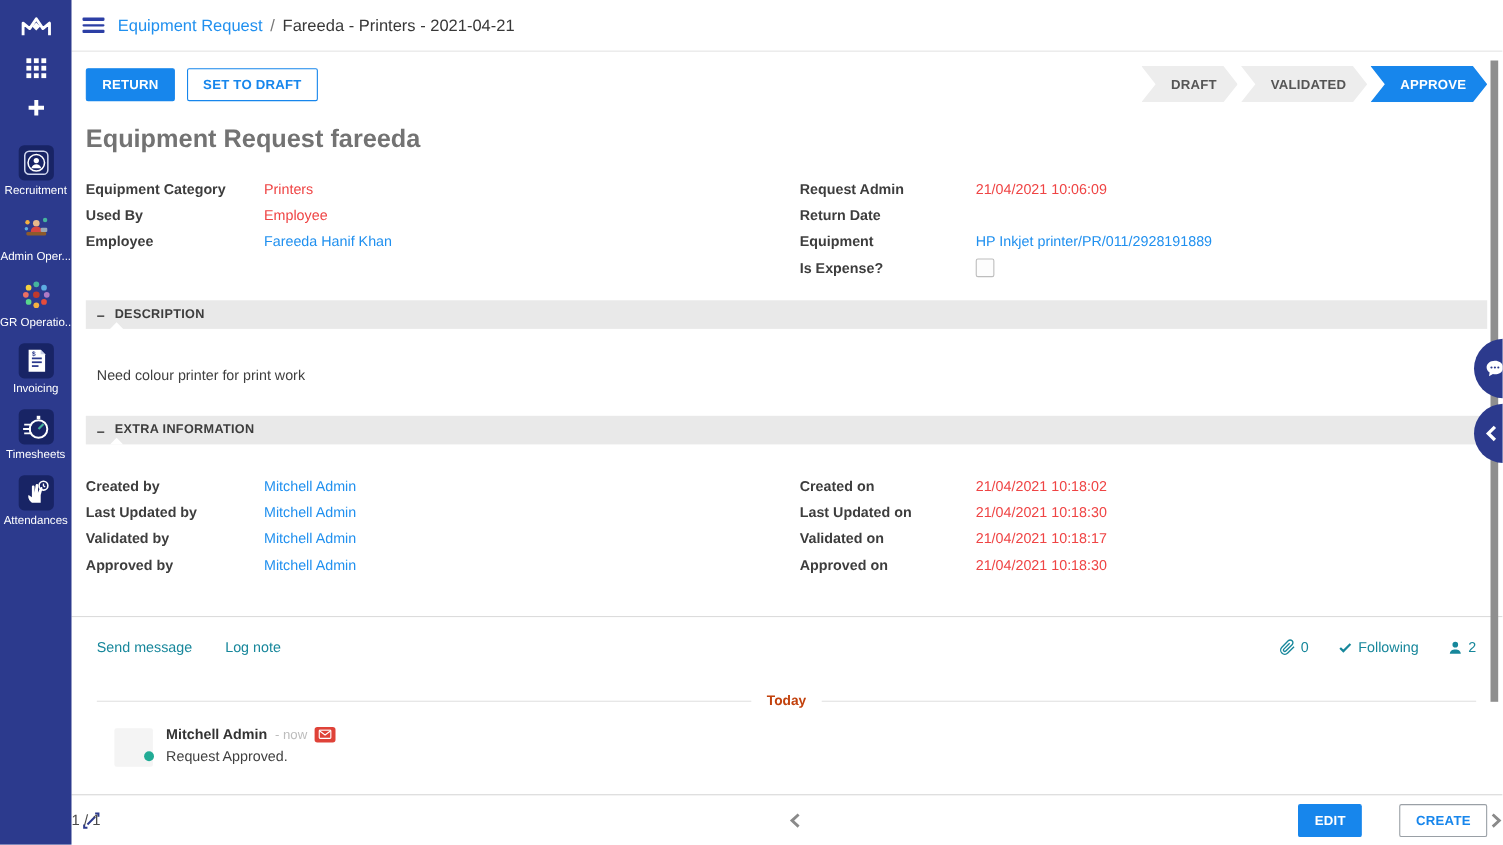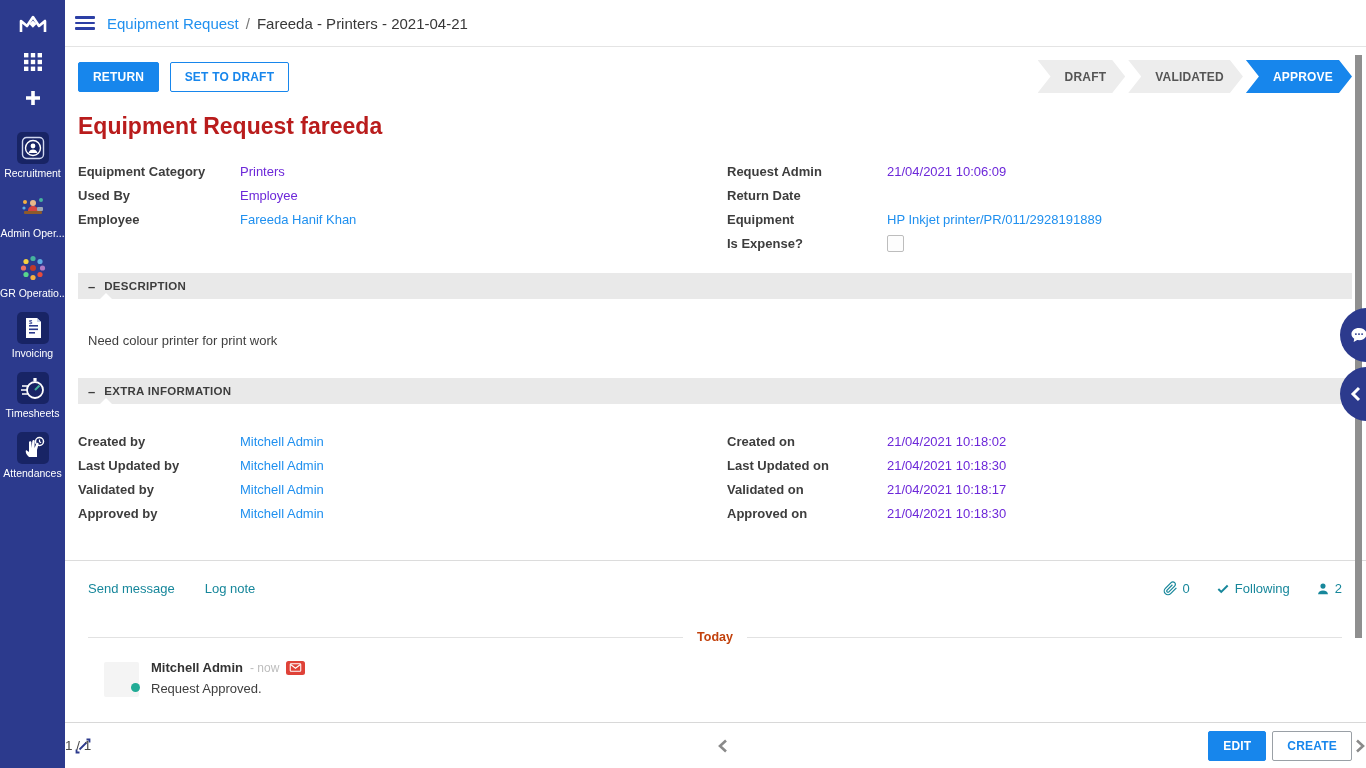"Equipment Request fareeda" .o-title { color: #b91c1c -> #737373 }
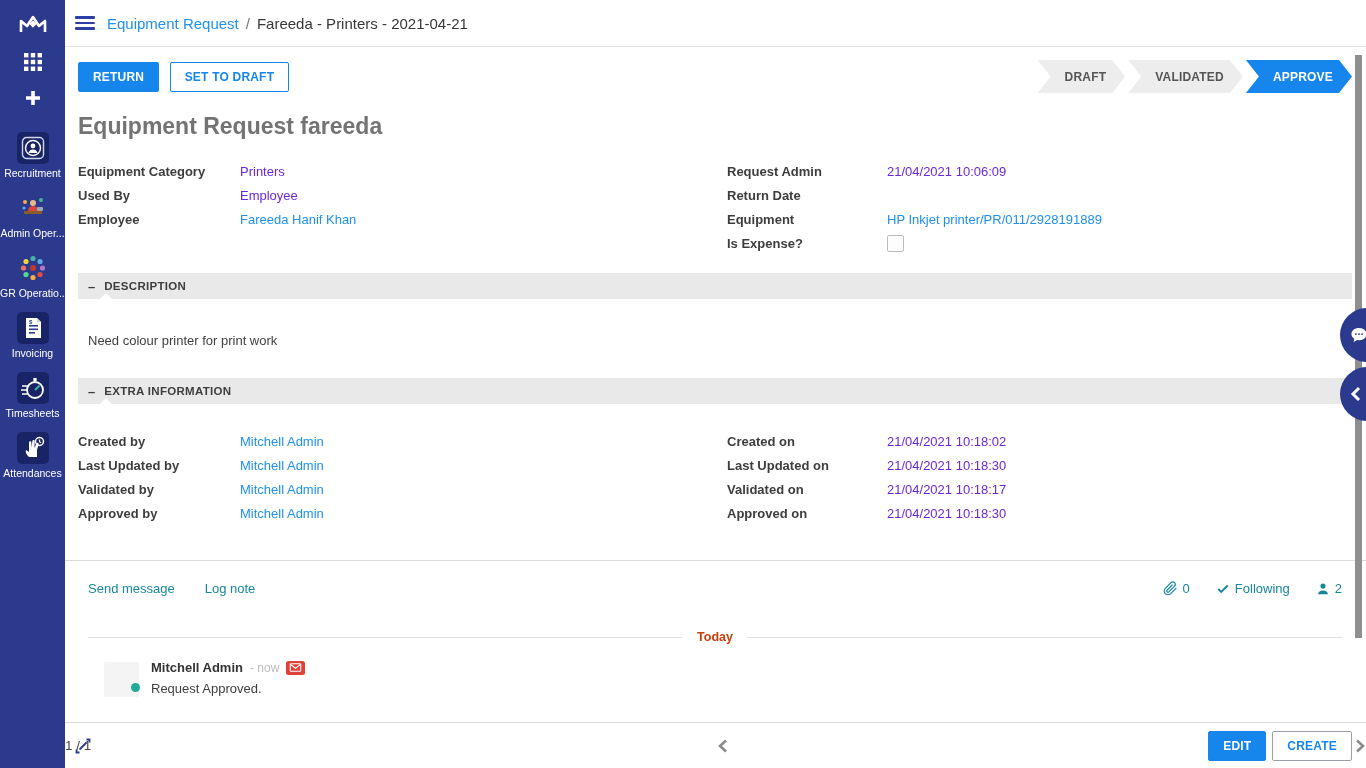"Printers" .fvalue { color: #6d28d9 -> #ef4444 }
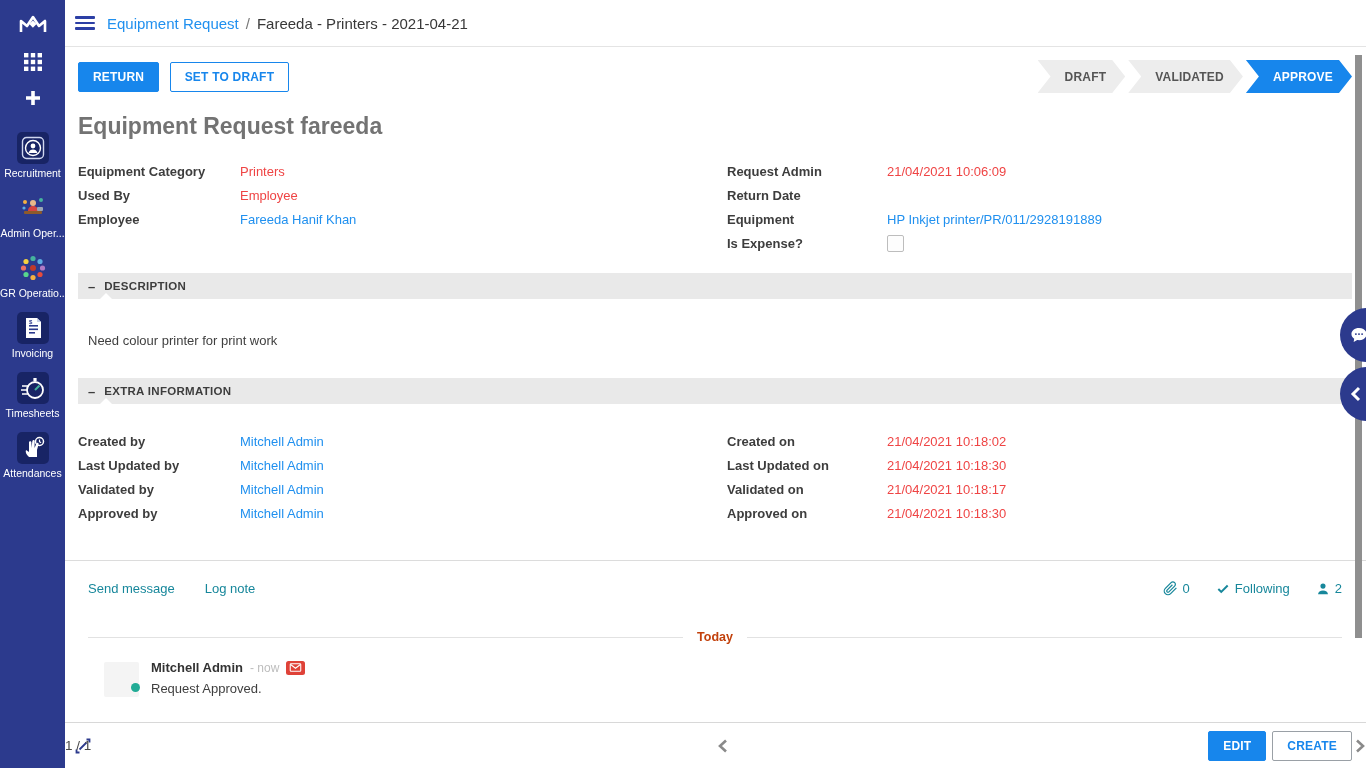"EDIT" .bb-buttons { gap: 0 -> 28px }
